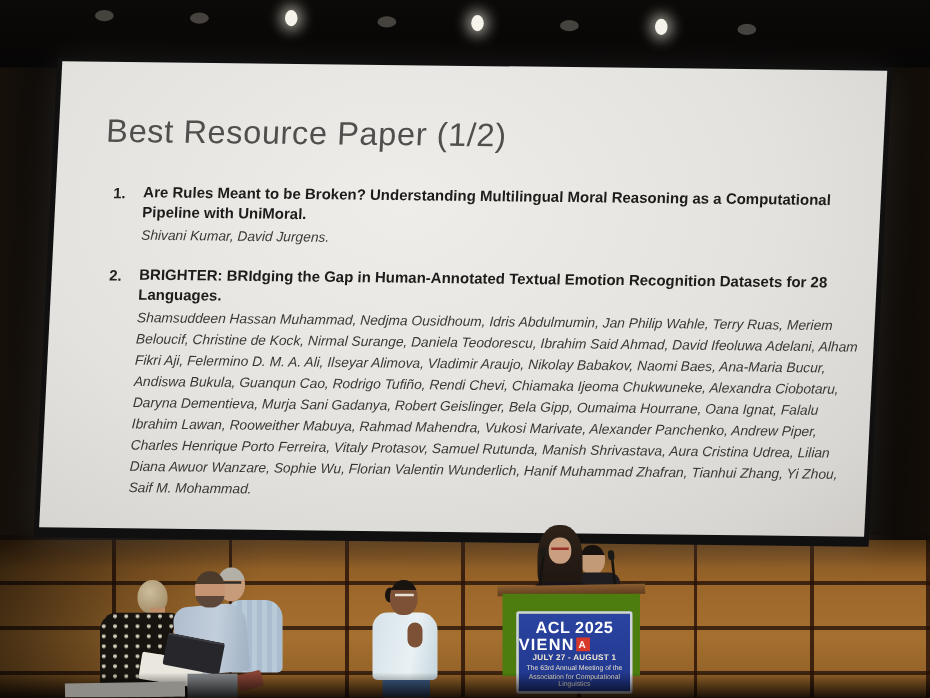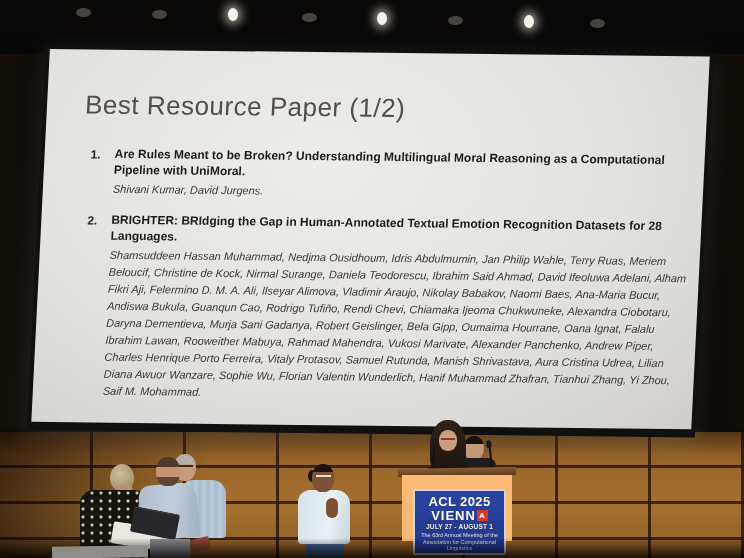"ACL 2025" .podium .body { background: #fdba74 -> #4d7c0f }
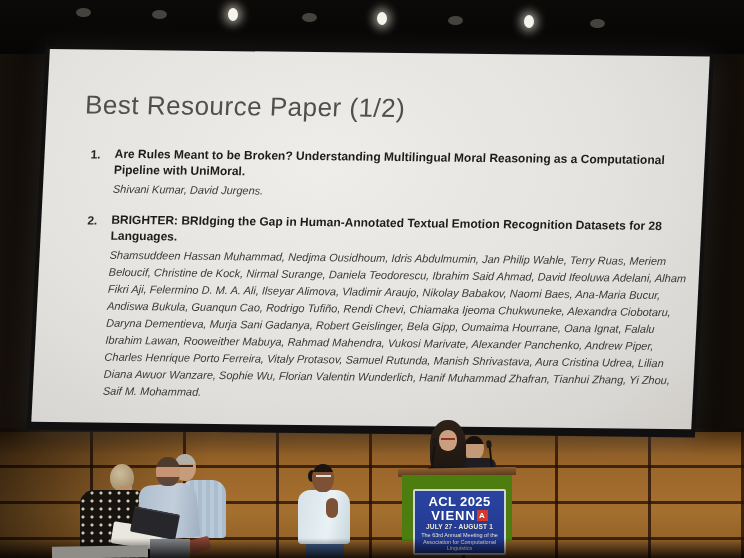"VIENN" .sign .l2 { justify-content: center -> flex-start }
